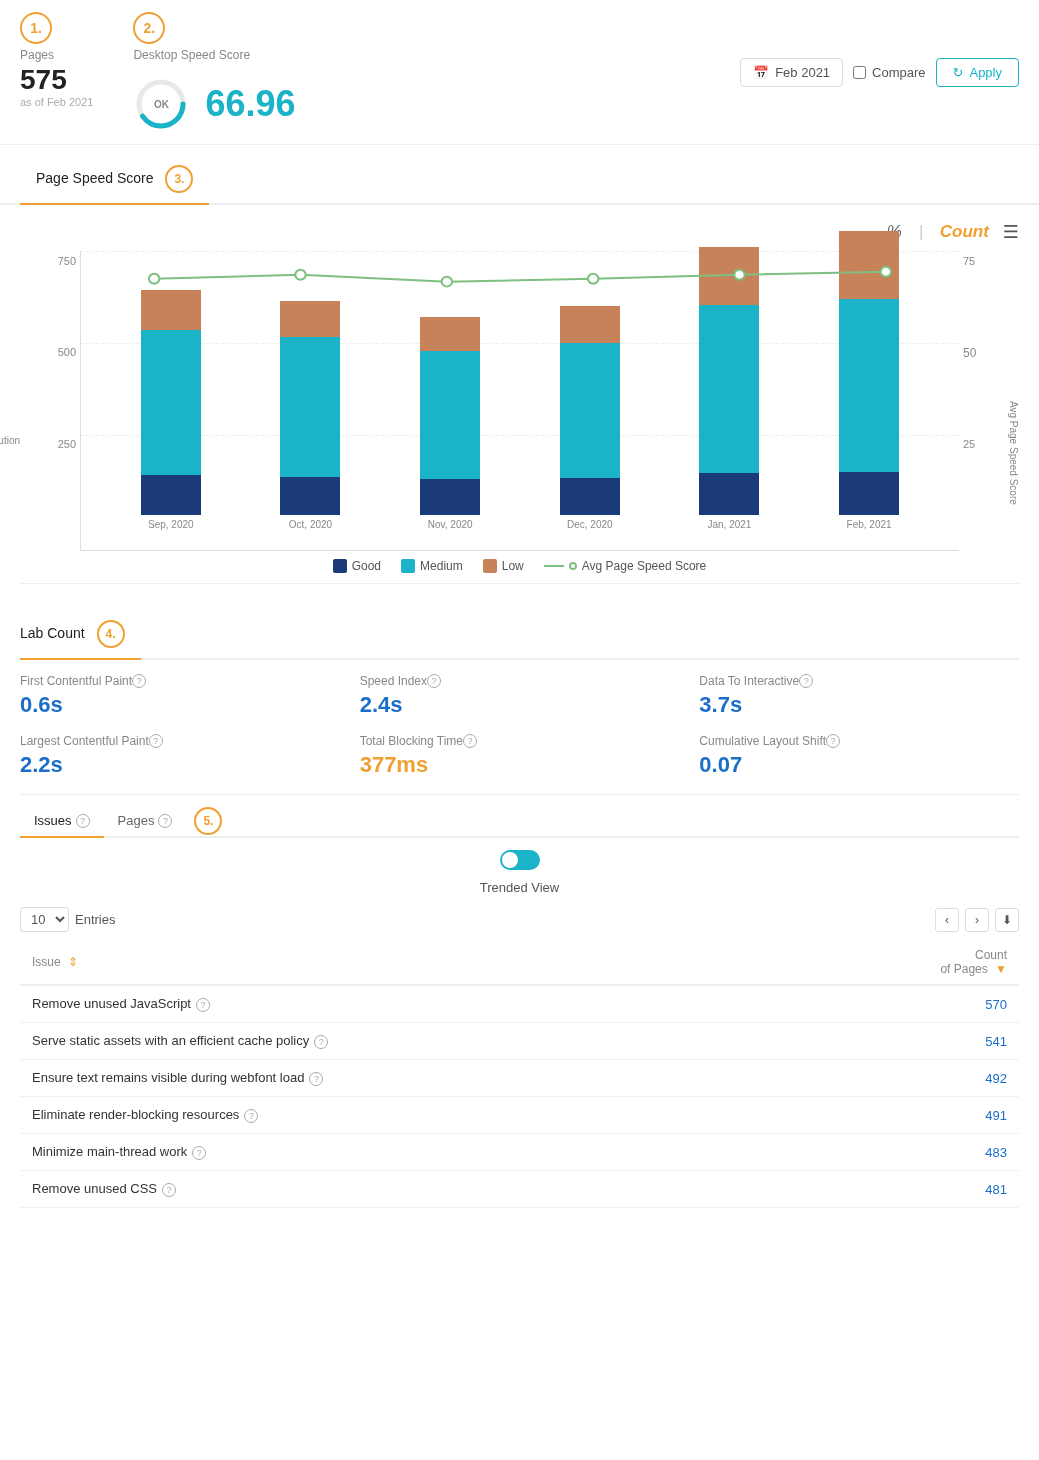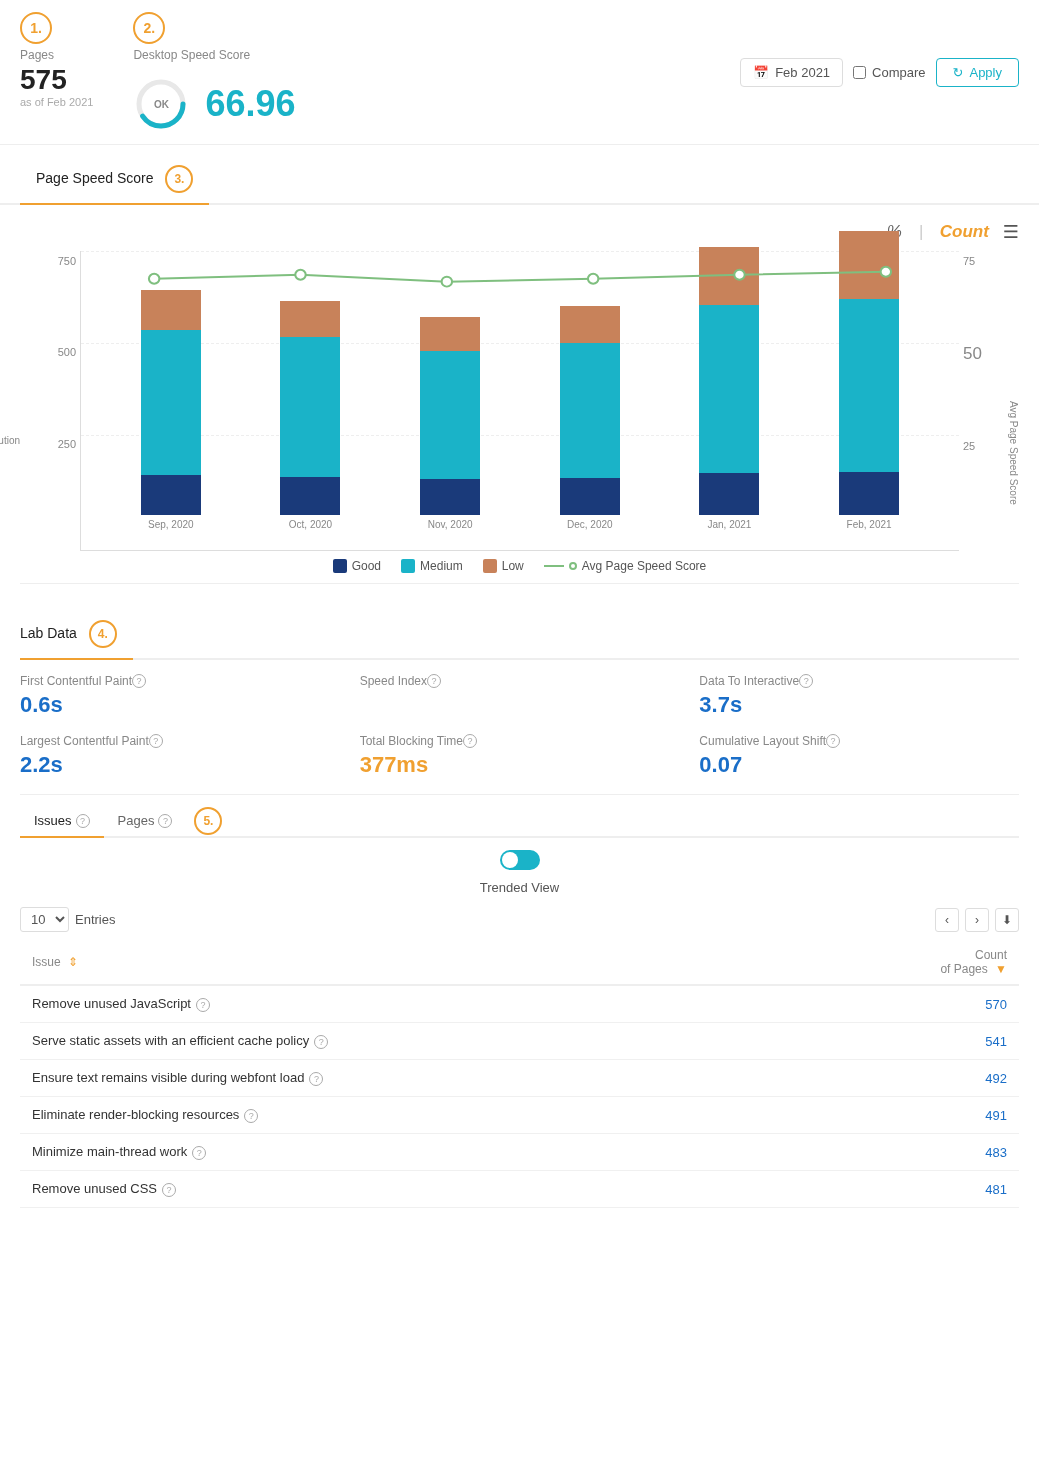"50" span { font-size: 17px -> 12px }
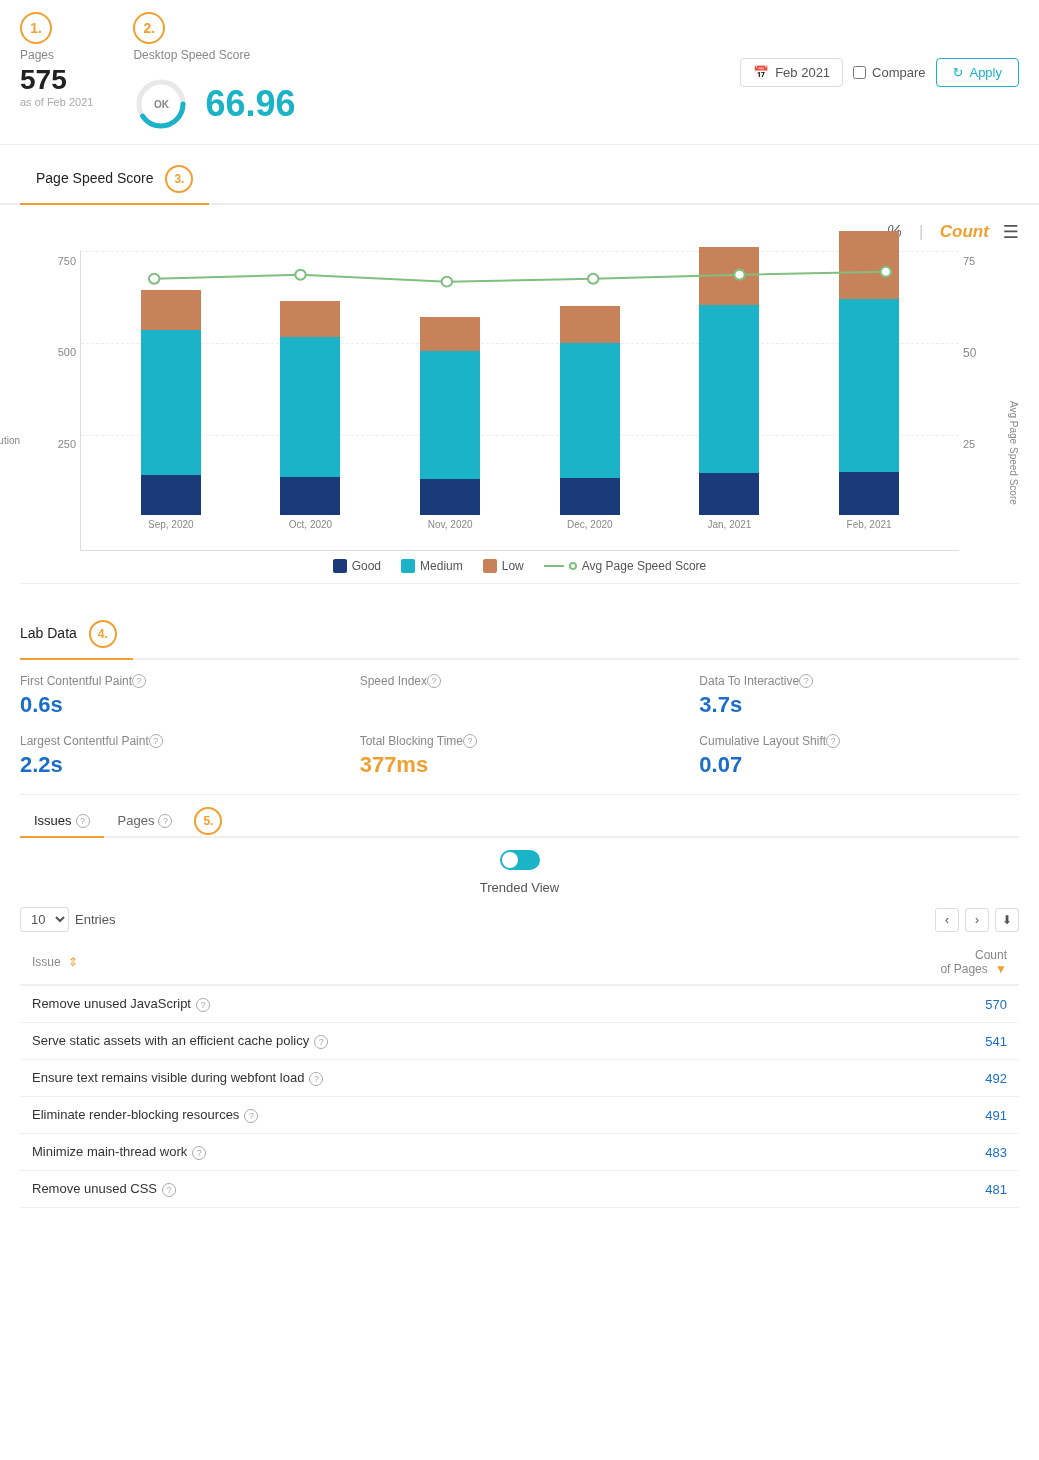"Lab Data" span { text: Data -> Count }
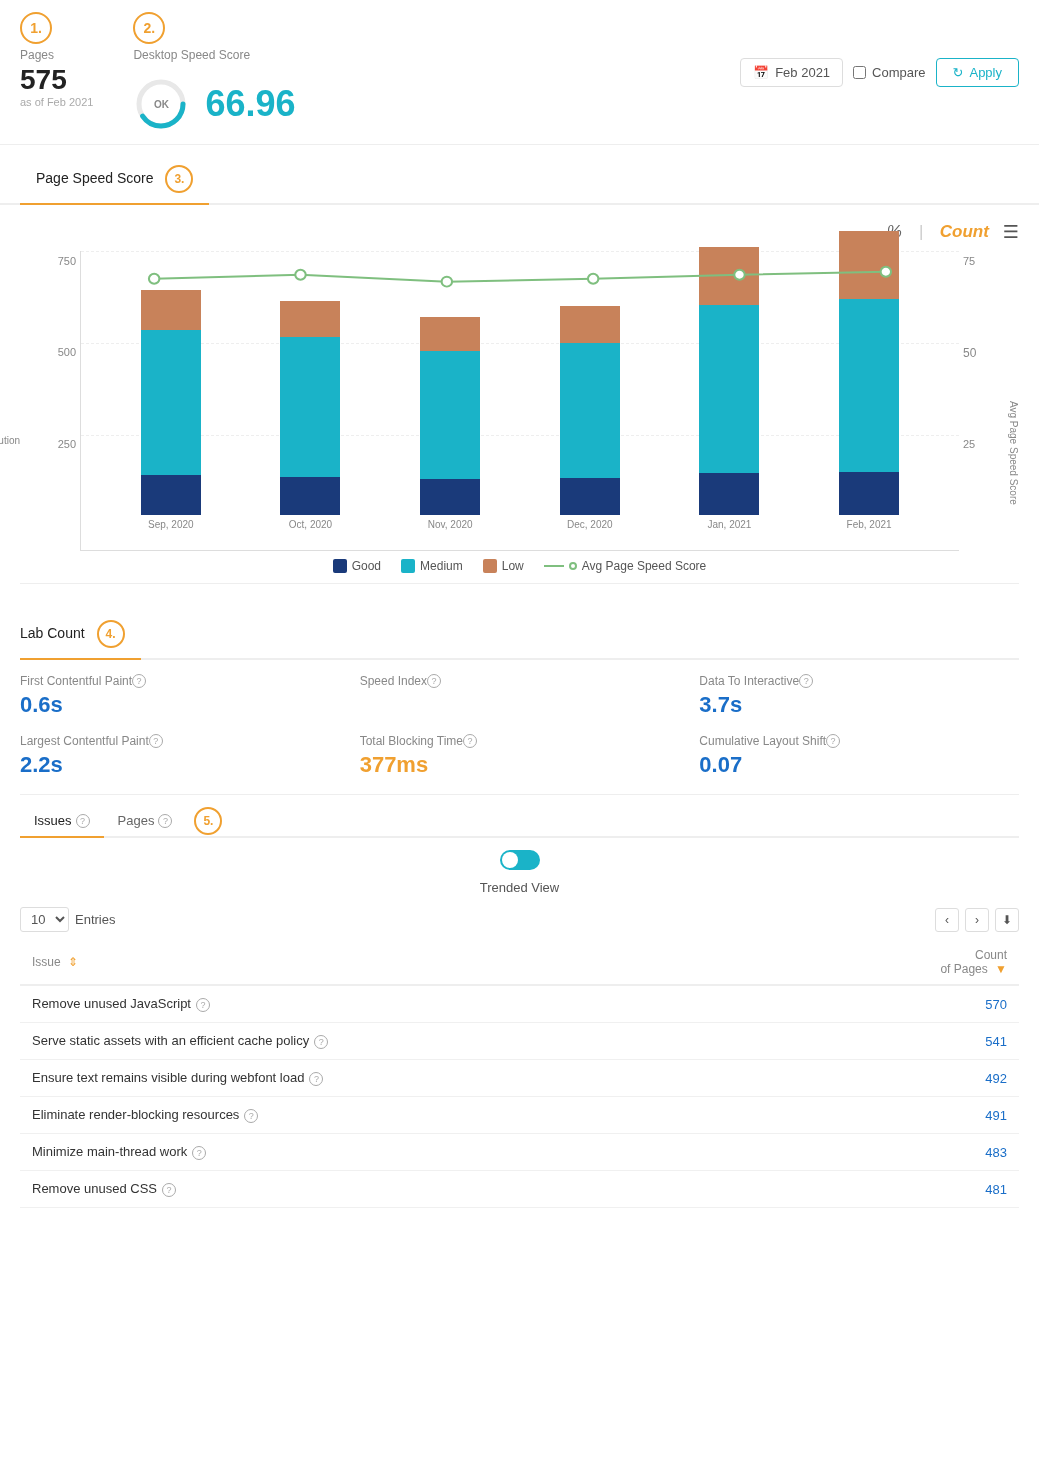"2.4s" div.lab-metric-value { html: none -> <div>2.4s</div> }
